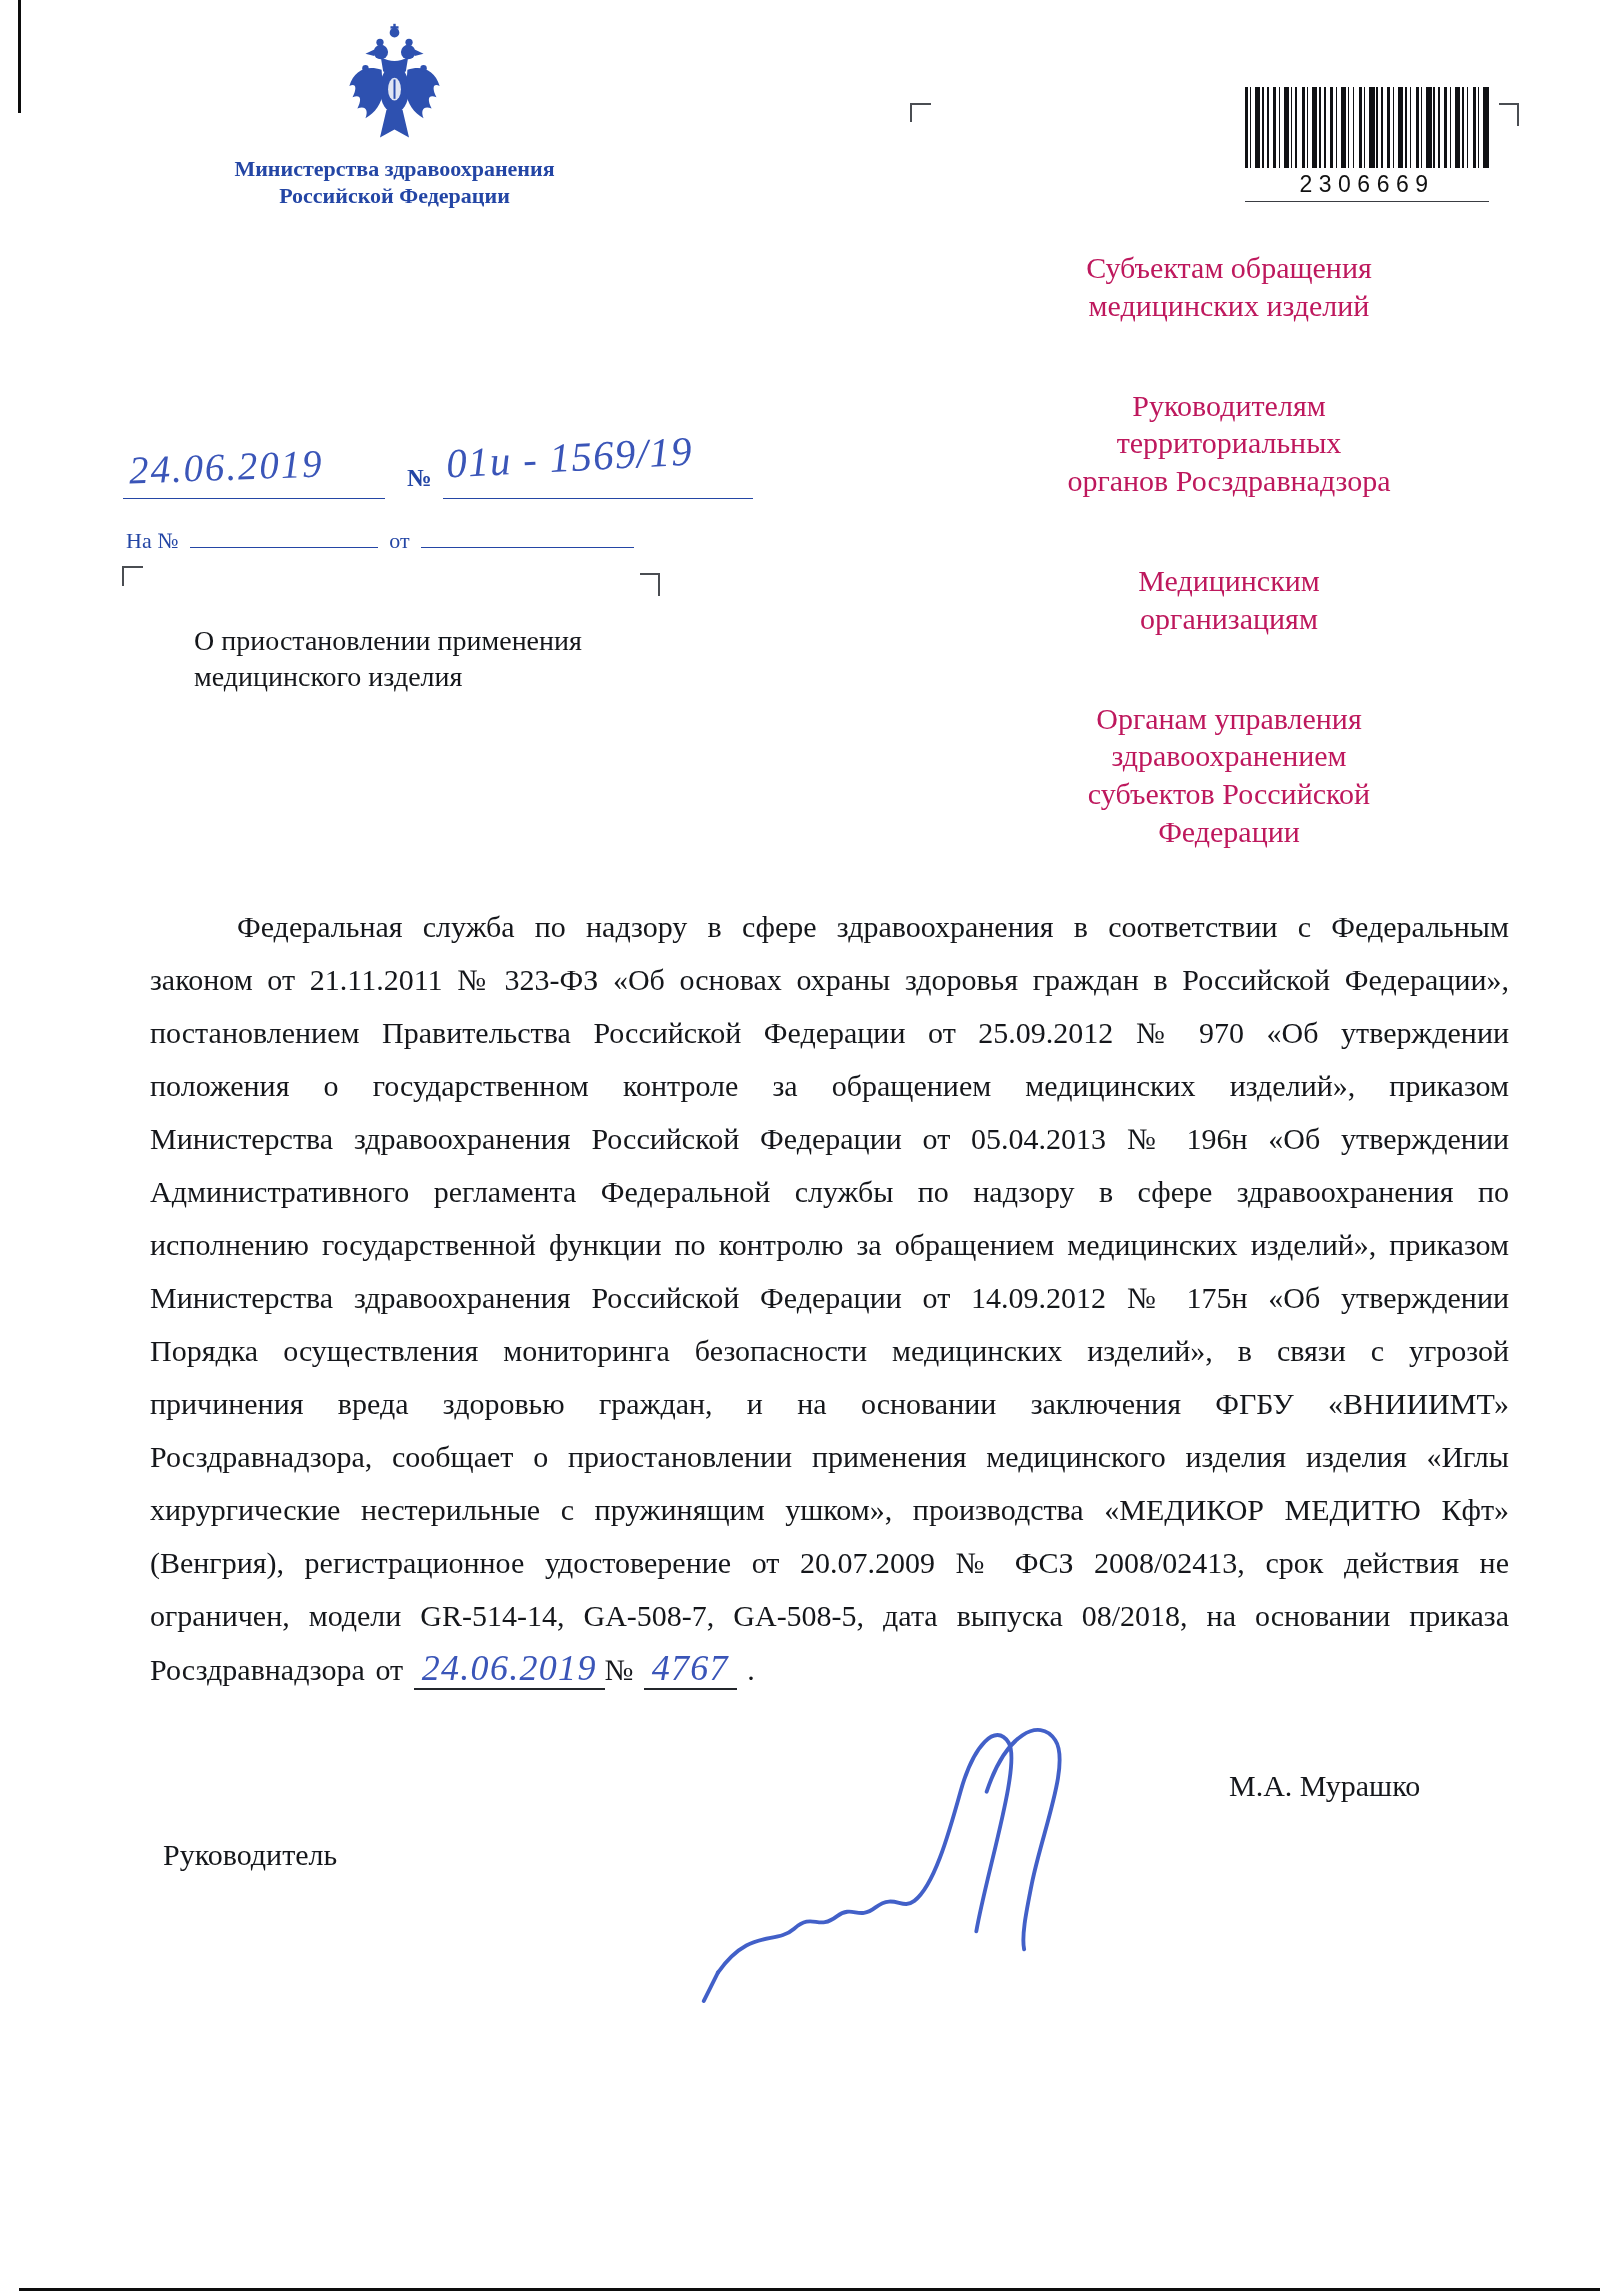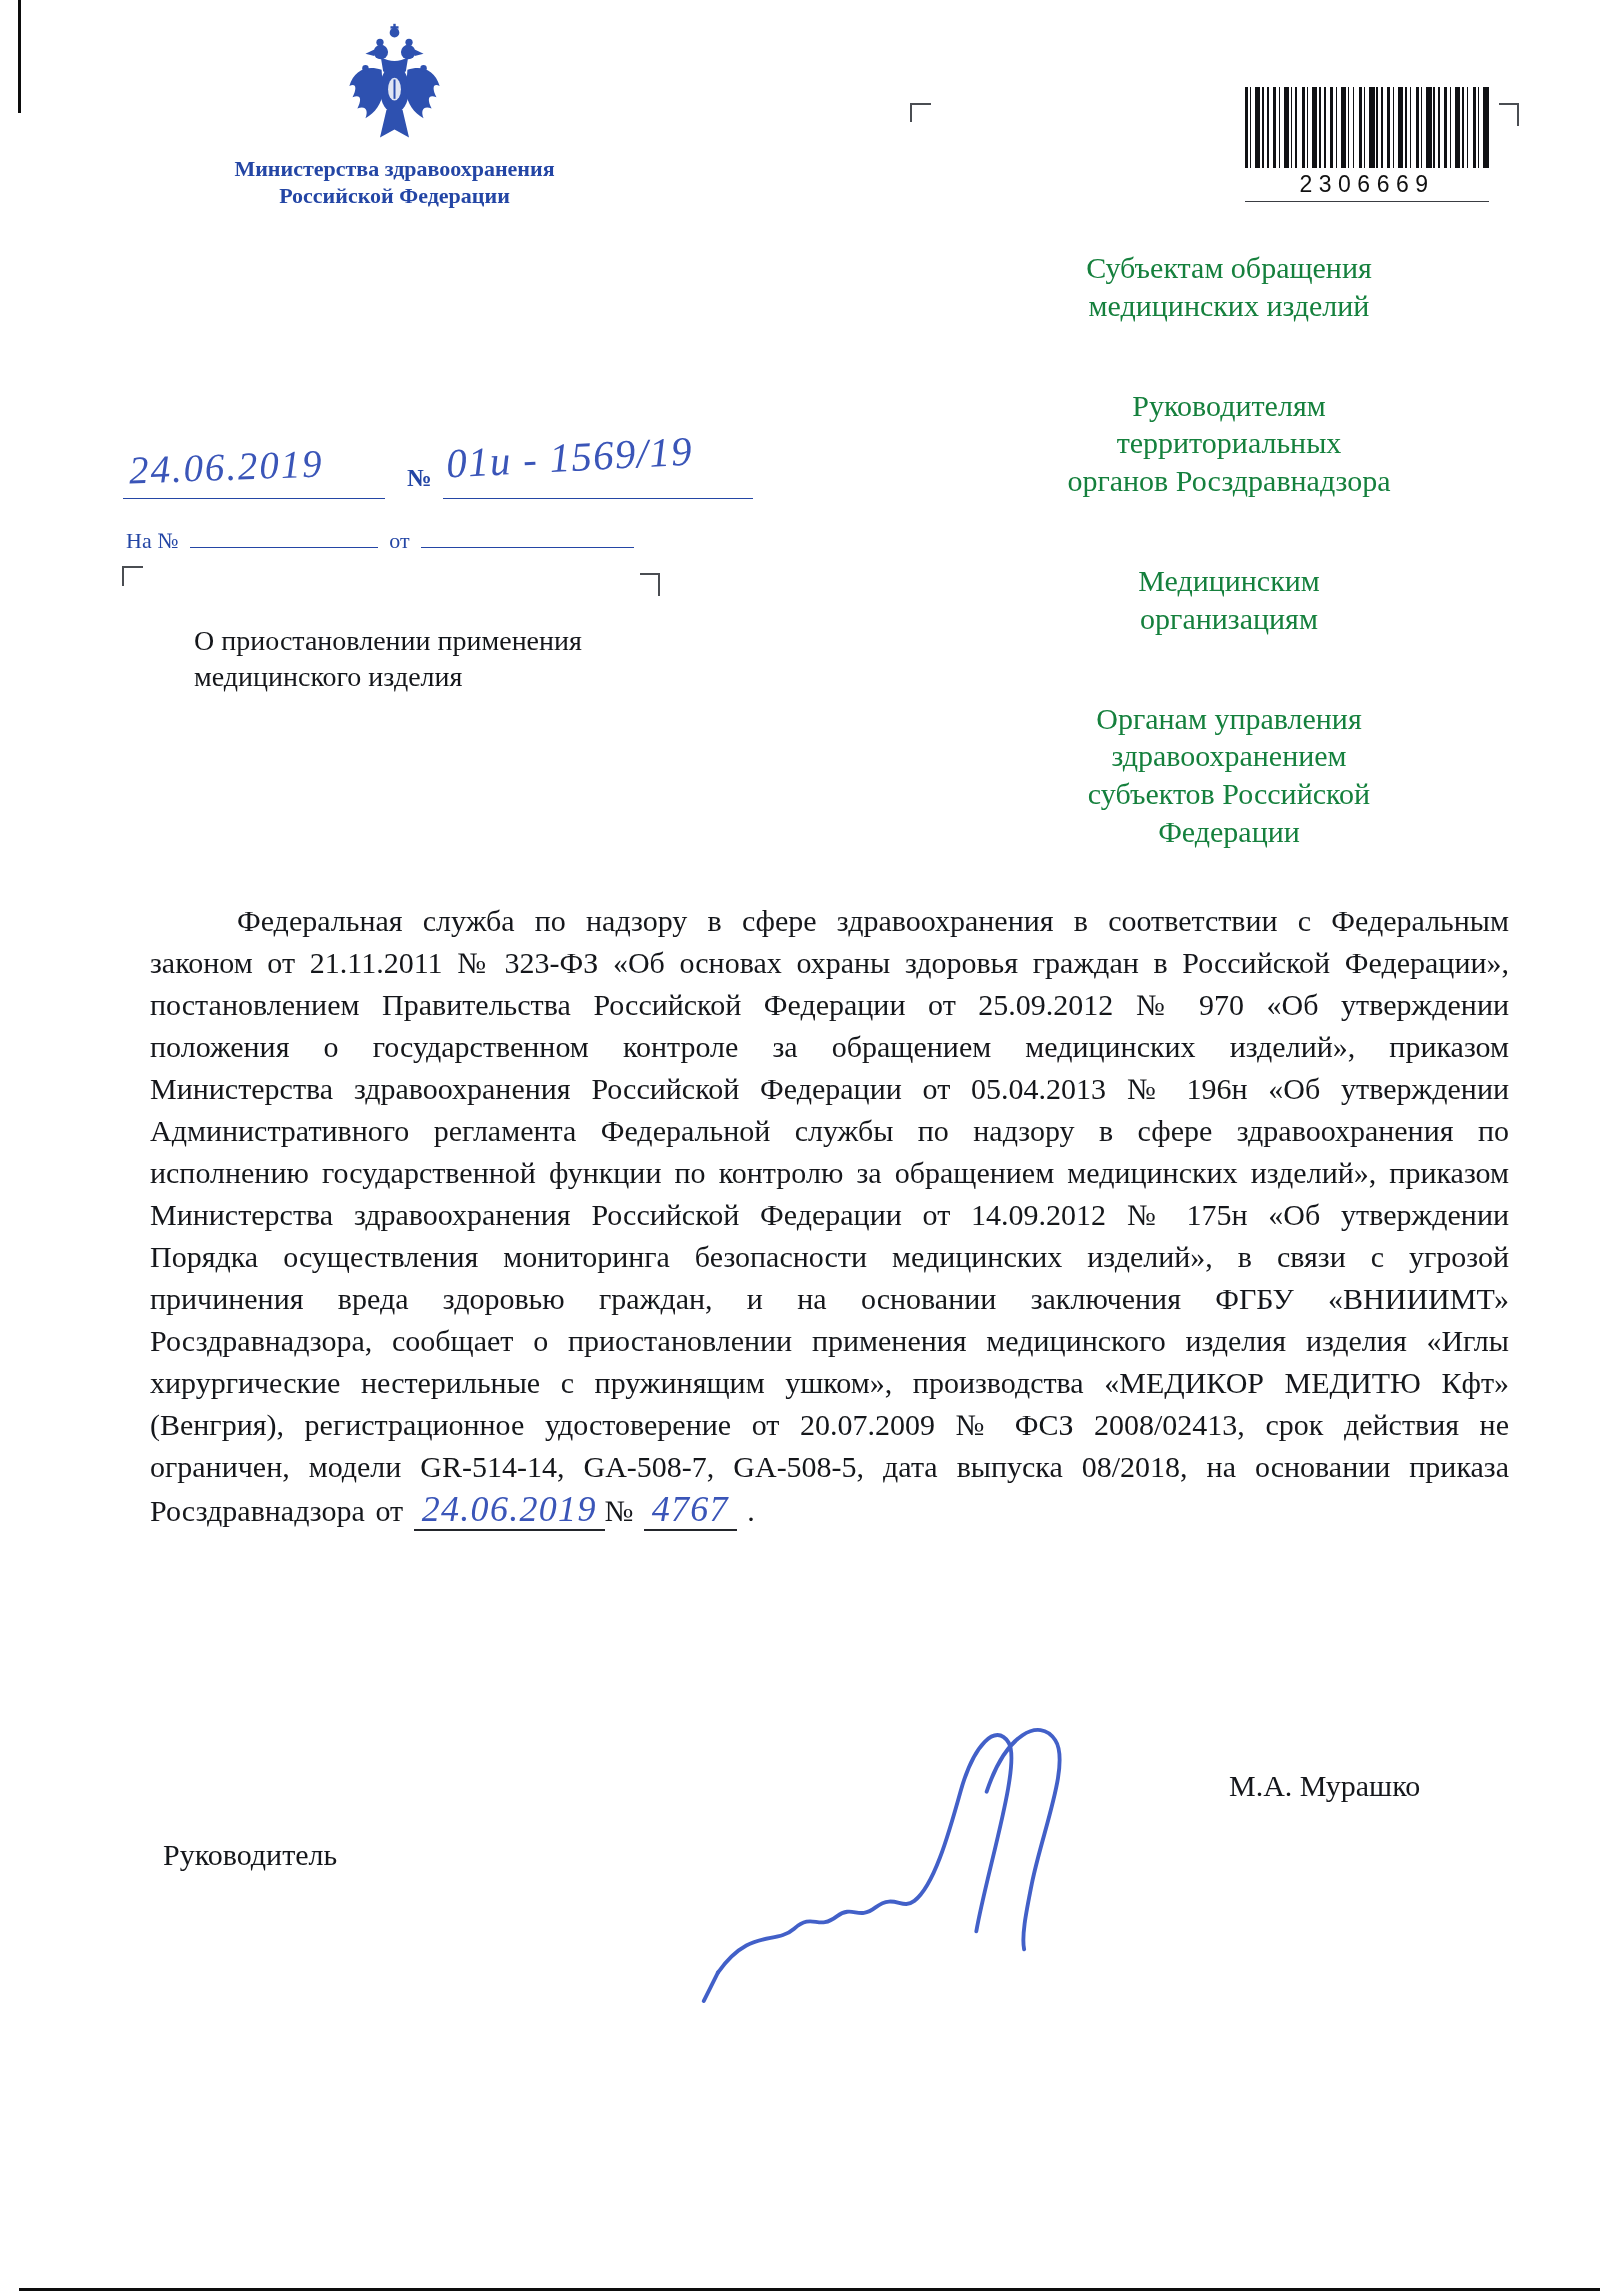"Субъектам обращения" .addressees { color: #15803d -> #be185d }
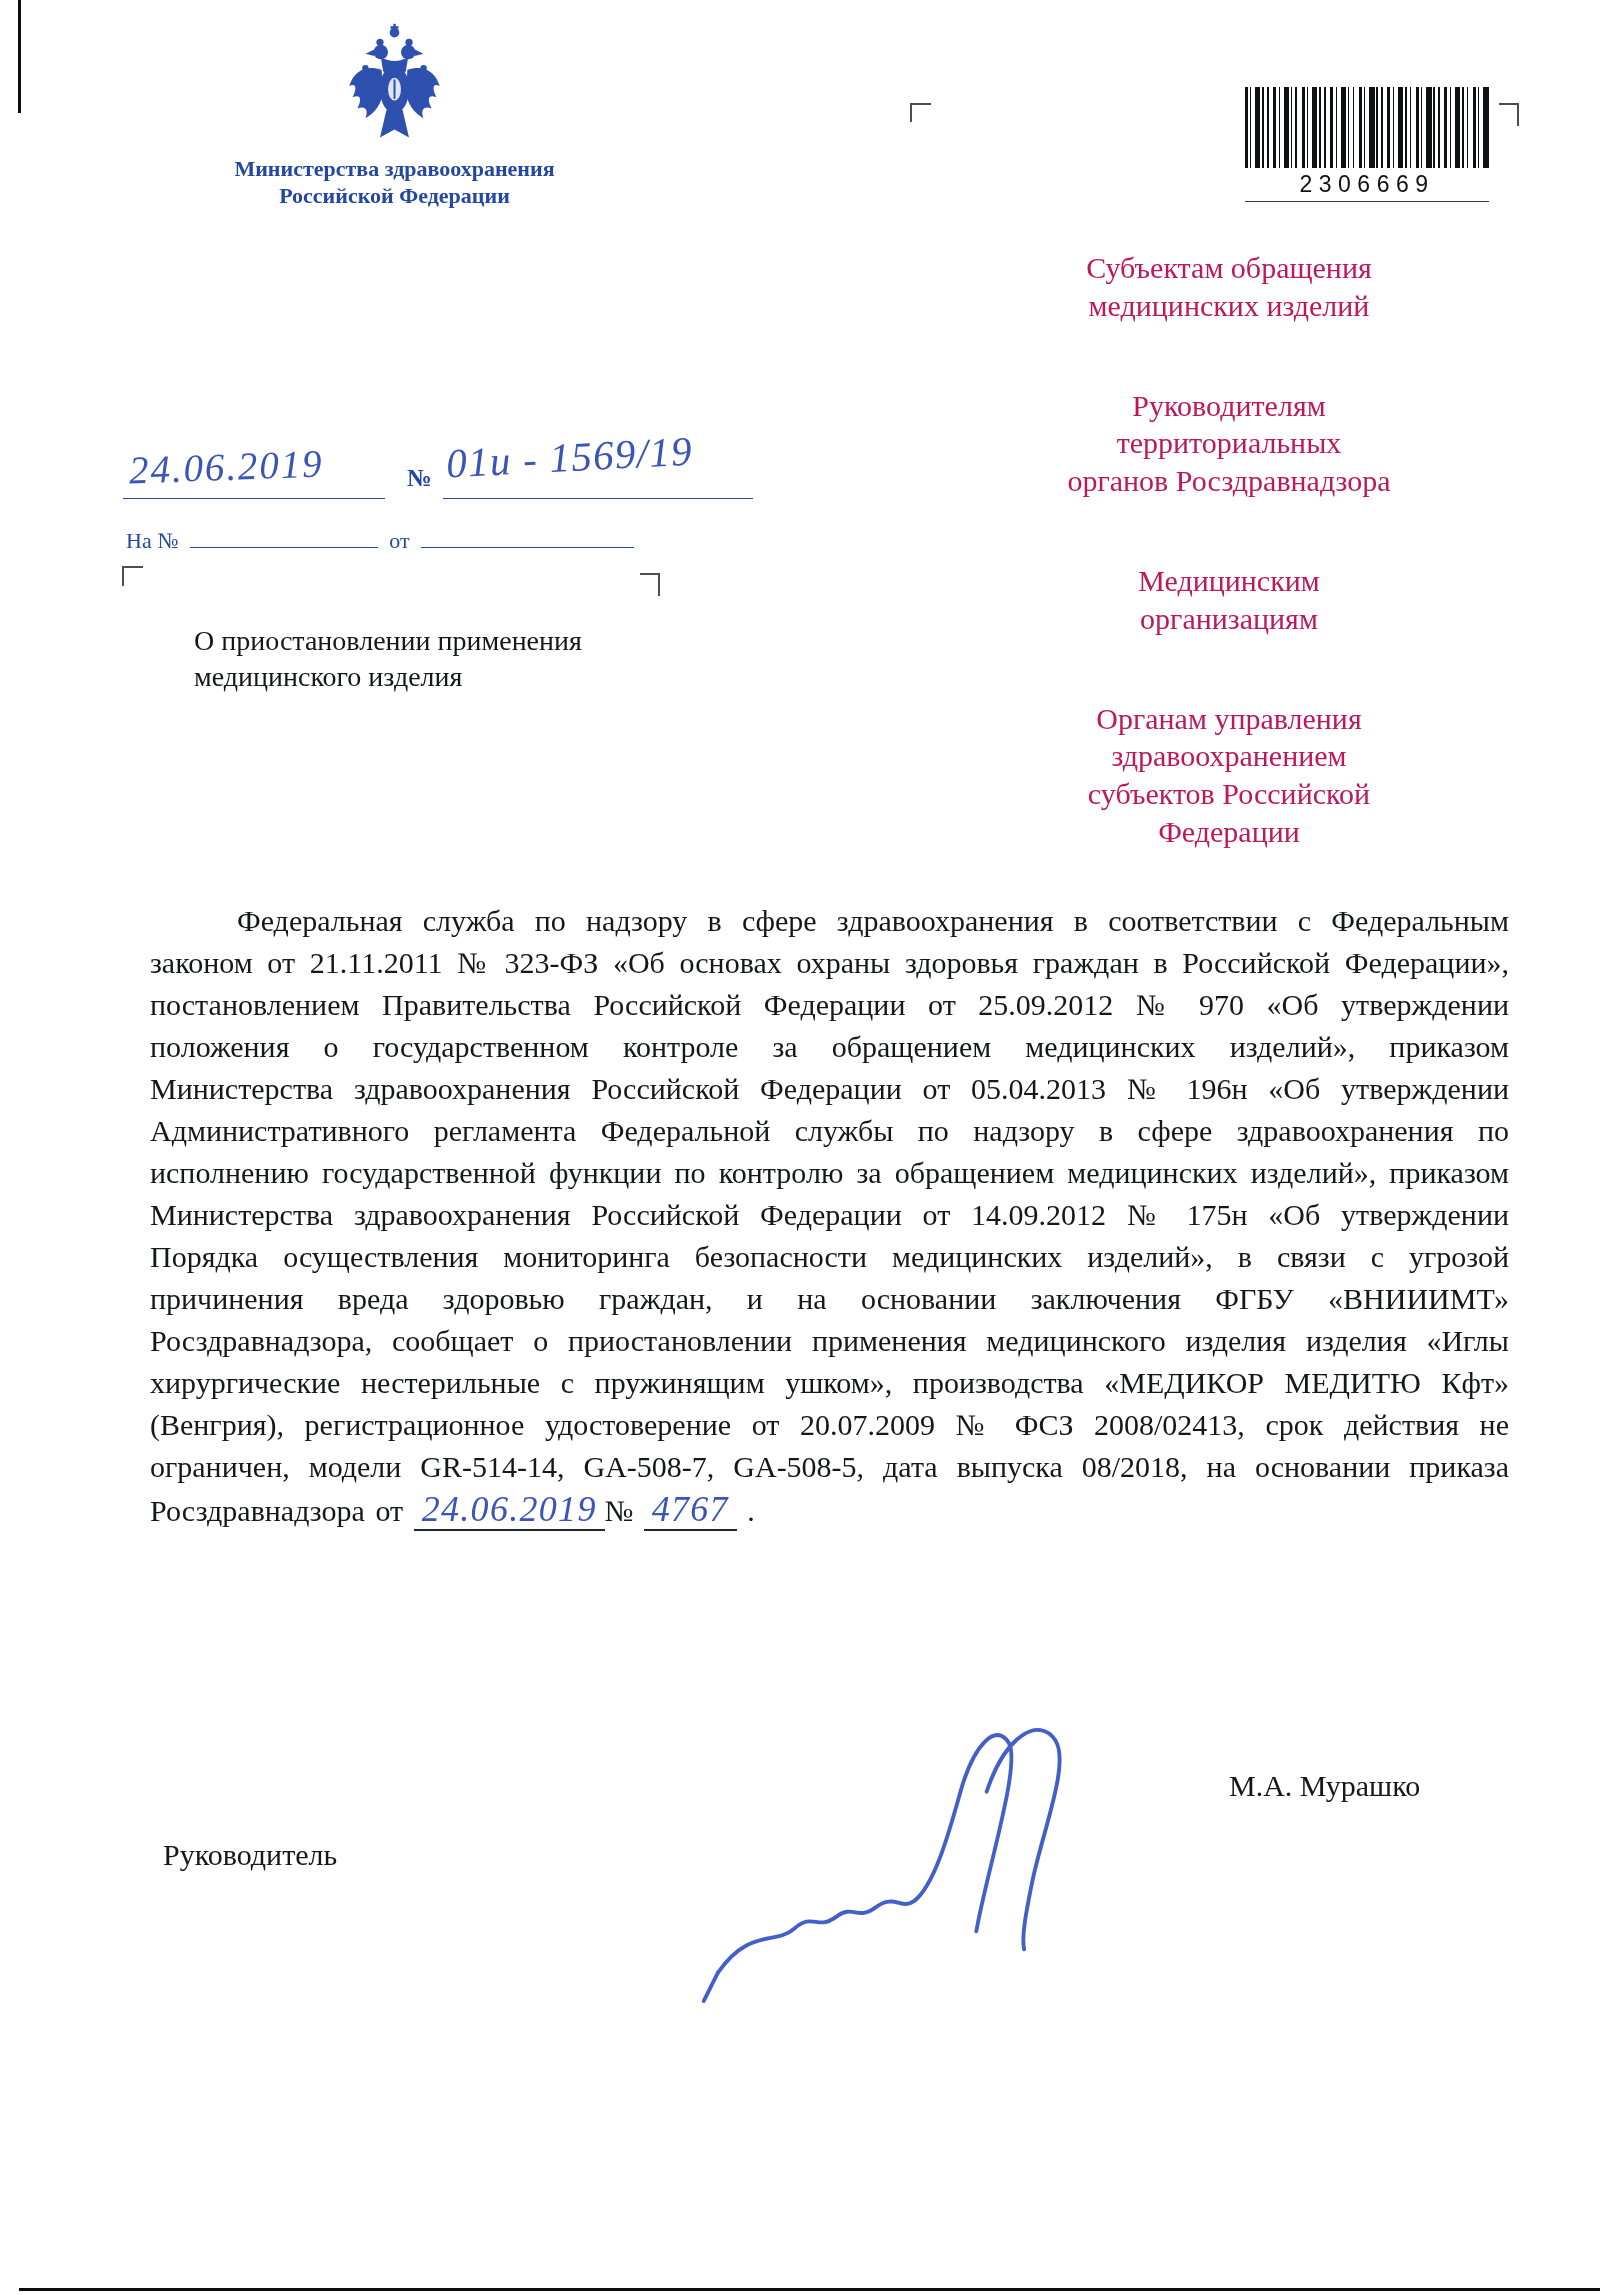"Федеральная служба по надзору в" .body-text { line-height: 42px -> 53px }
